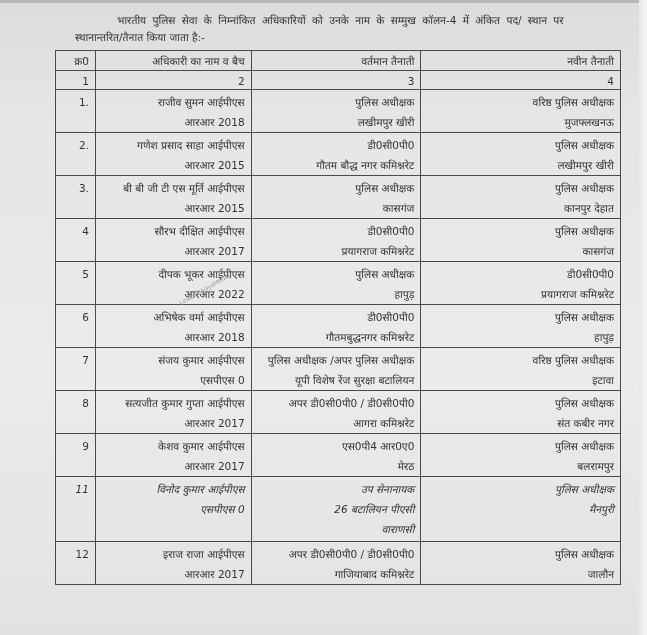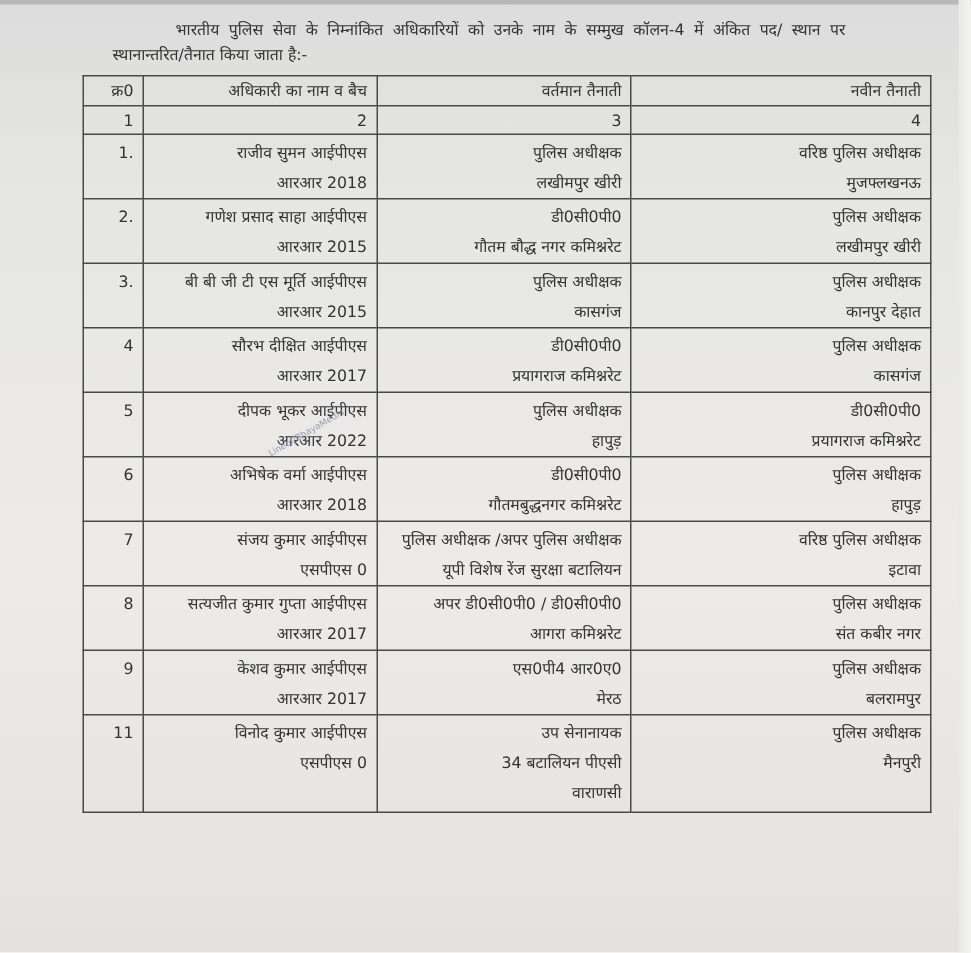"11" tr.row.tall td { font-style: none -> italic }
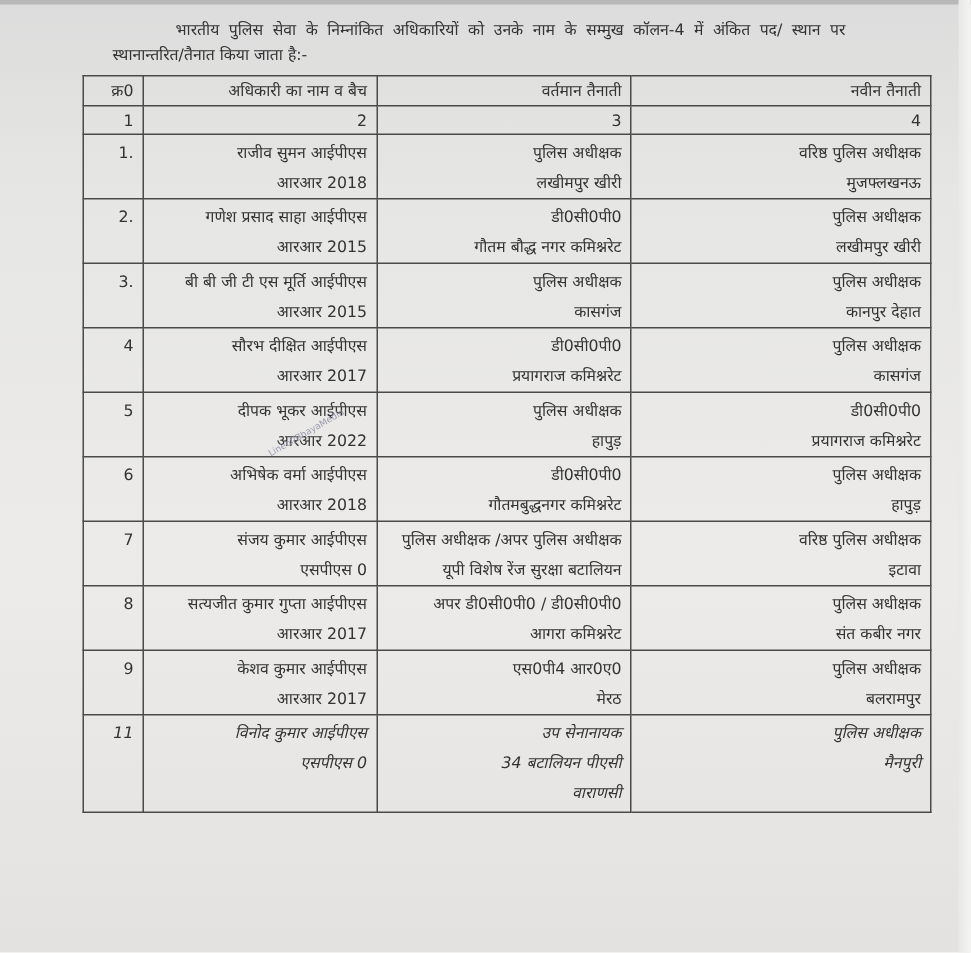"34 बटालियन पीएसी" span.ln { text: 34 -> 26 }
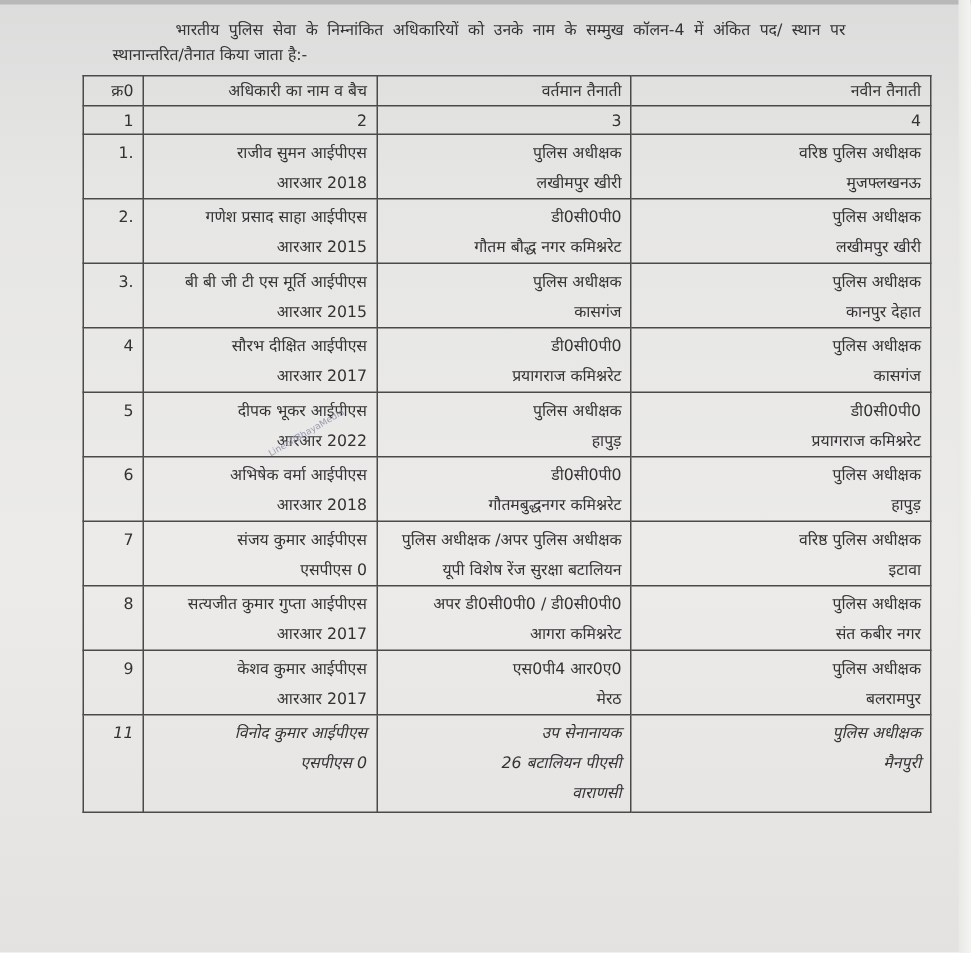"12" tr.row { html: none -> <tr> <td><span>12</span></td> <td> <span>इराज राजा आईपीएस</span> <span>आरआर 2017</span> </td> <td> <span>अपर डी0सी0पी0 / डी0सी0पी0</span> <span>गाजियाबाद कमिश्नरेट</span> </td> <td> <span>पुलिस अधीक्षक</span> <span>जालौन</span> </td> </tr> }
